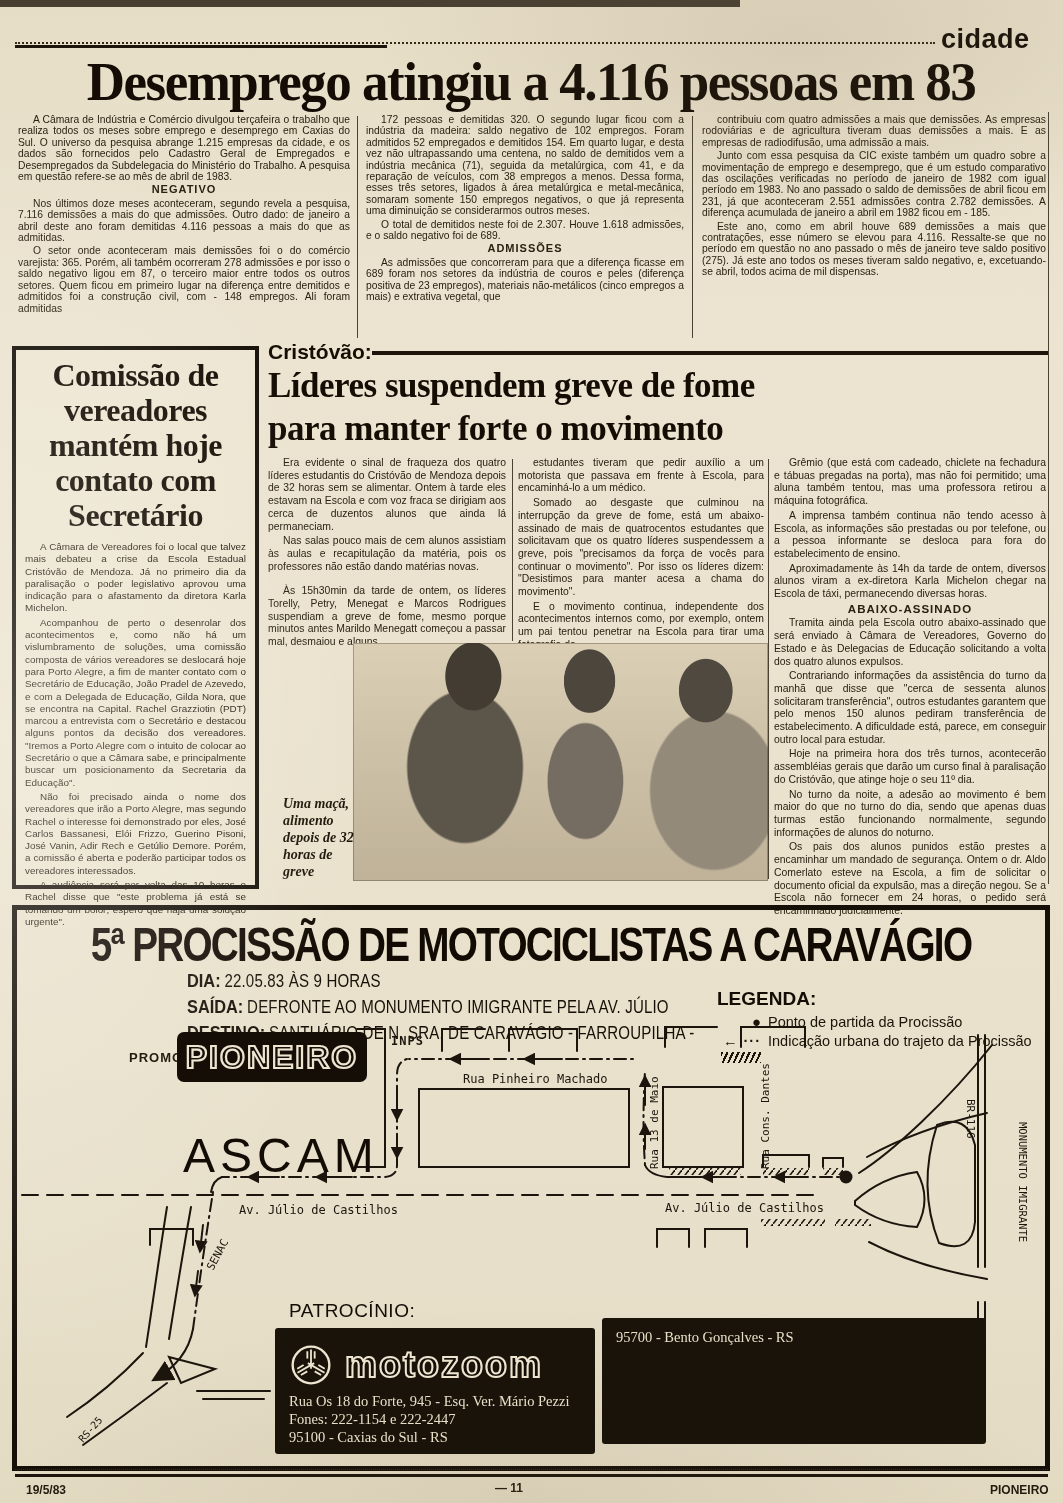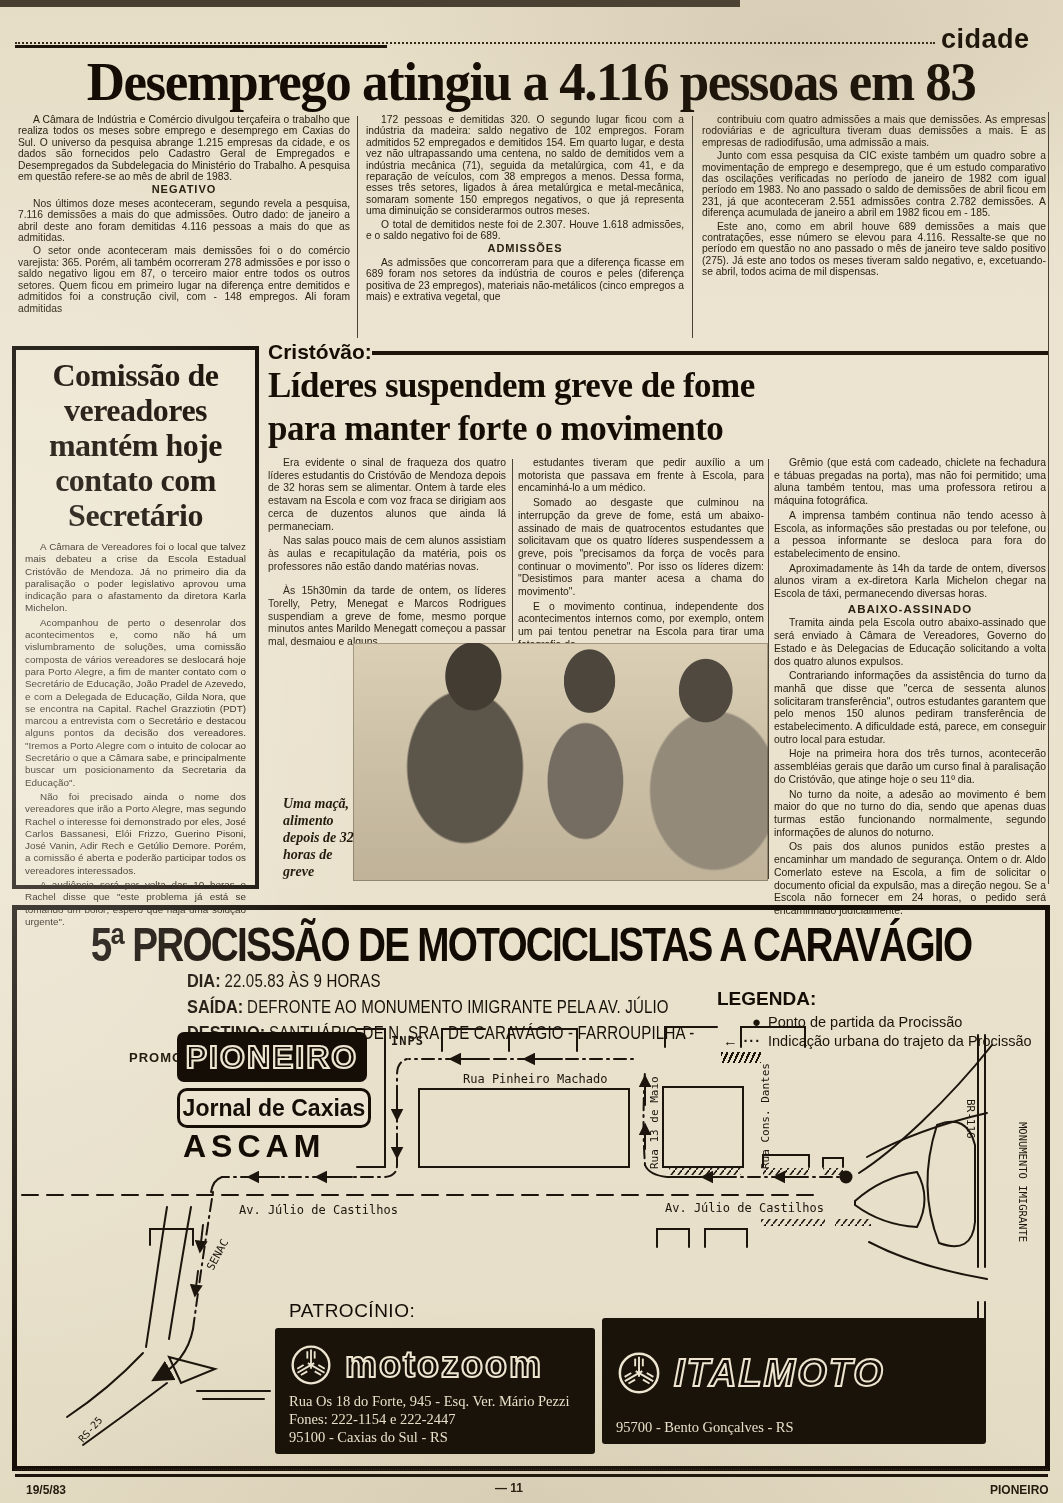"Jornal de Caxias" div.abs { html: <div>Jornal de Caxias</div> -> none }
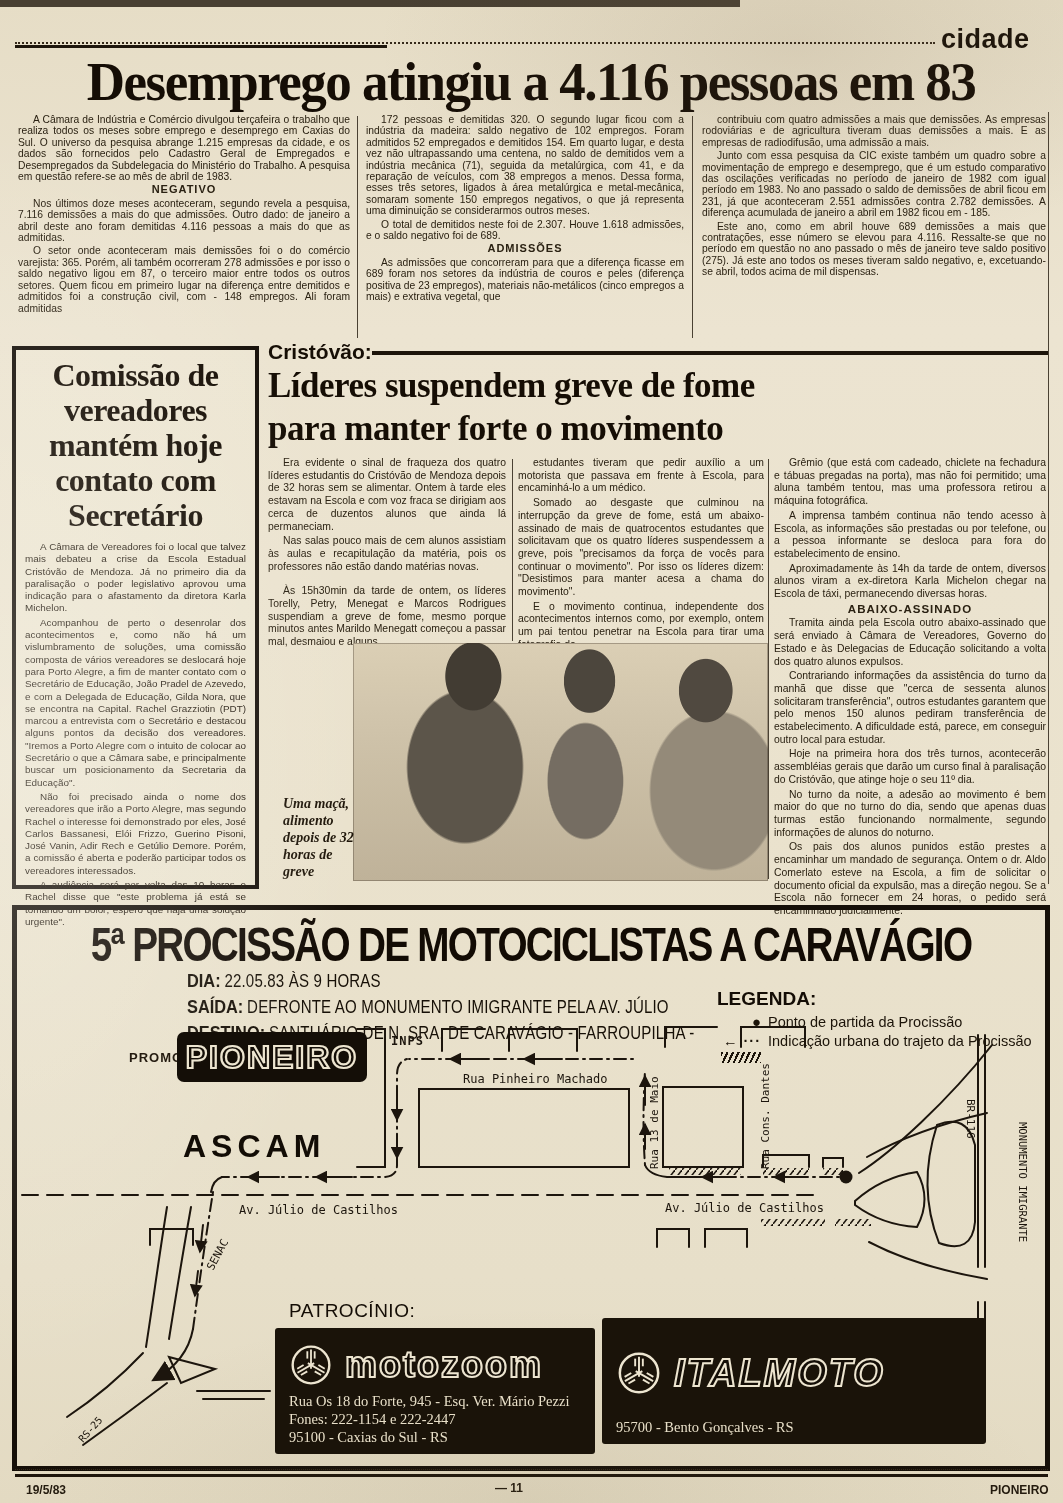"ASCAM" .logo-ascam { font-size: 32px -> 48px; font-weight: bold -> normal }
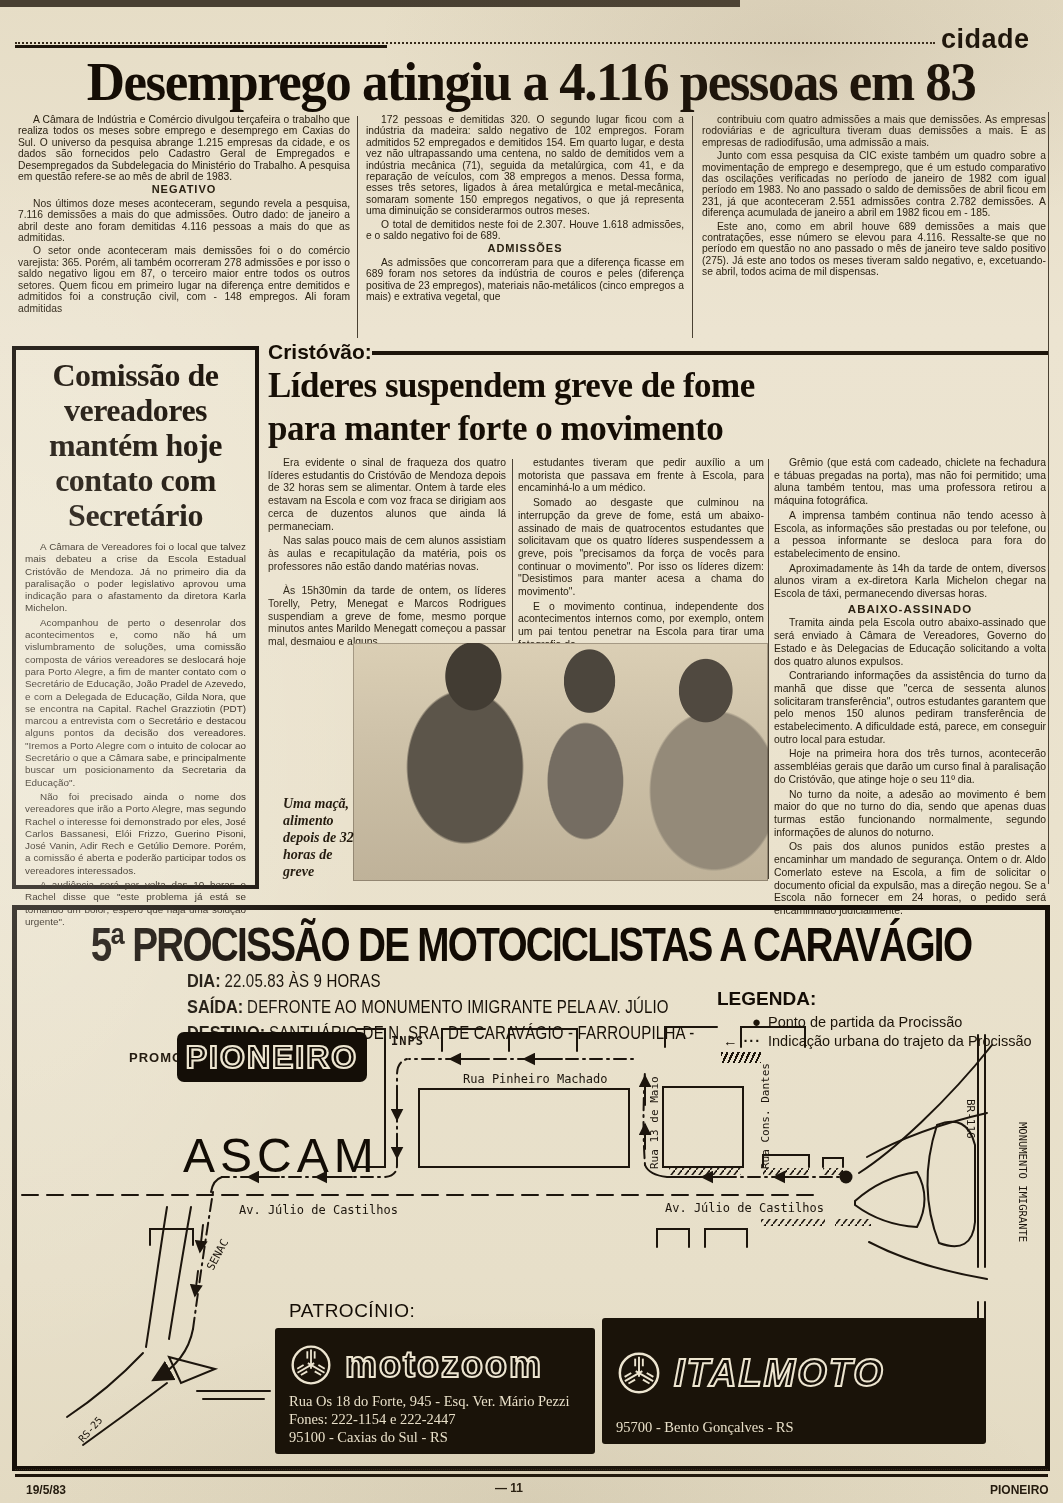"ITALMOTO" div.brandrow { html: <div> <svg> <circle></circle> <g> <g> <line></line> <line></line> <line></line> </g> <g> <line></line> <line></line> <line></line> </g> <g> <line></line> <line></line> <line></line> </g> </g> </svg> <span>italmoto</span> </div> -> none }
